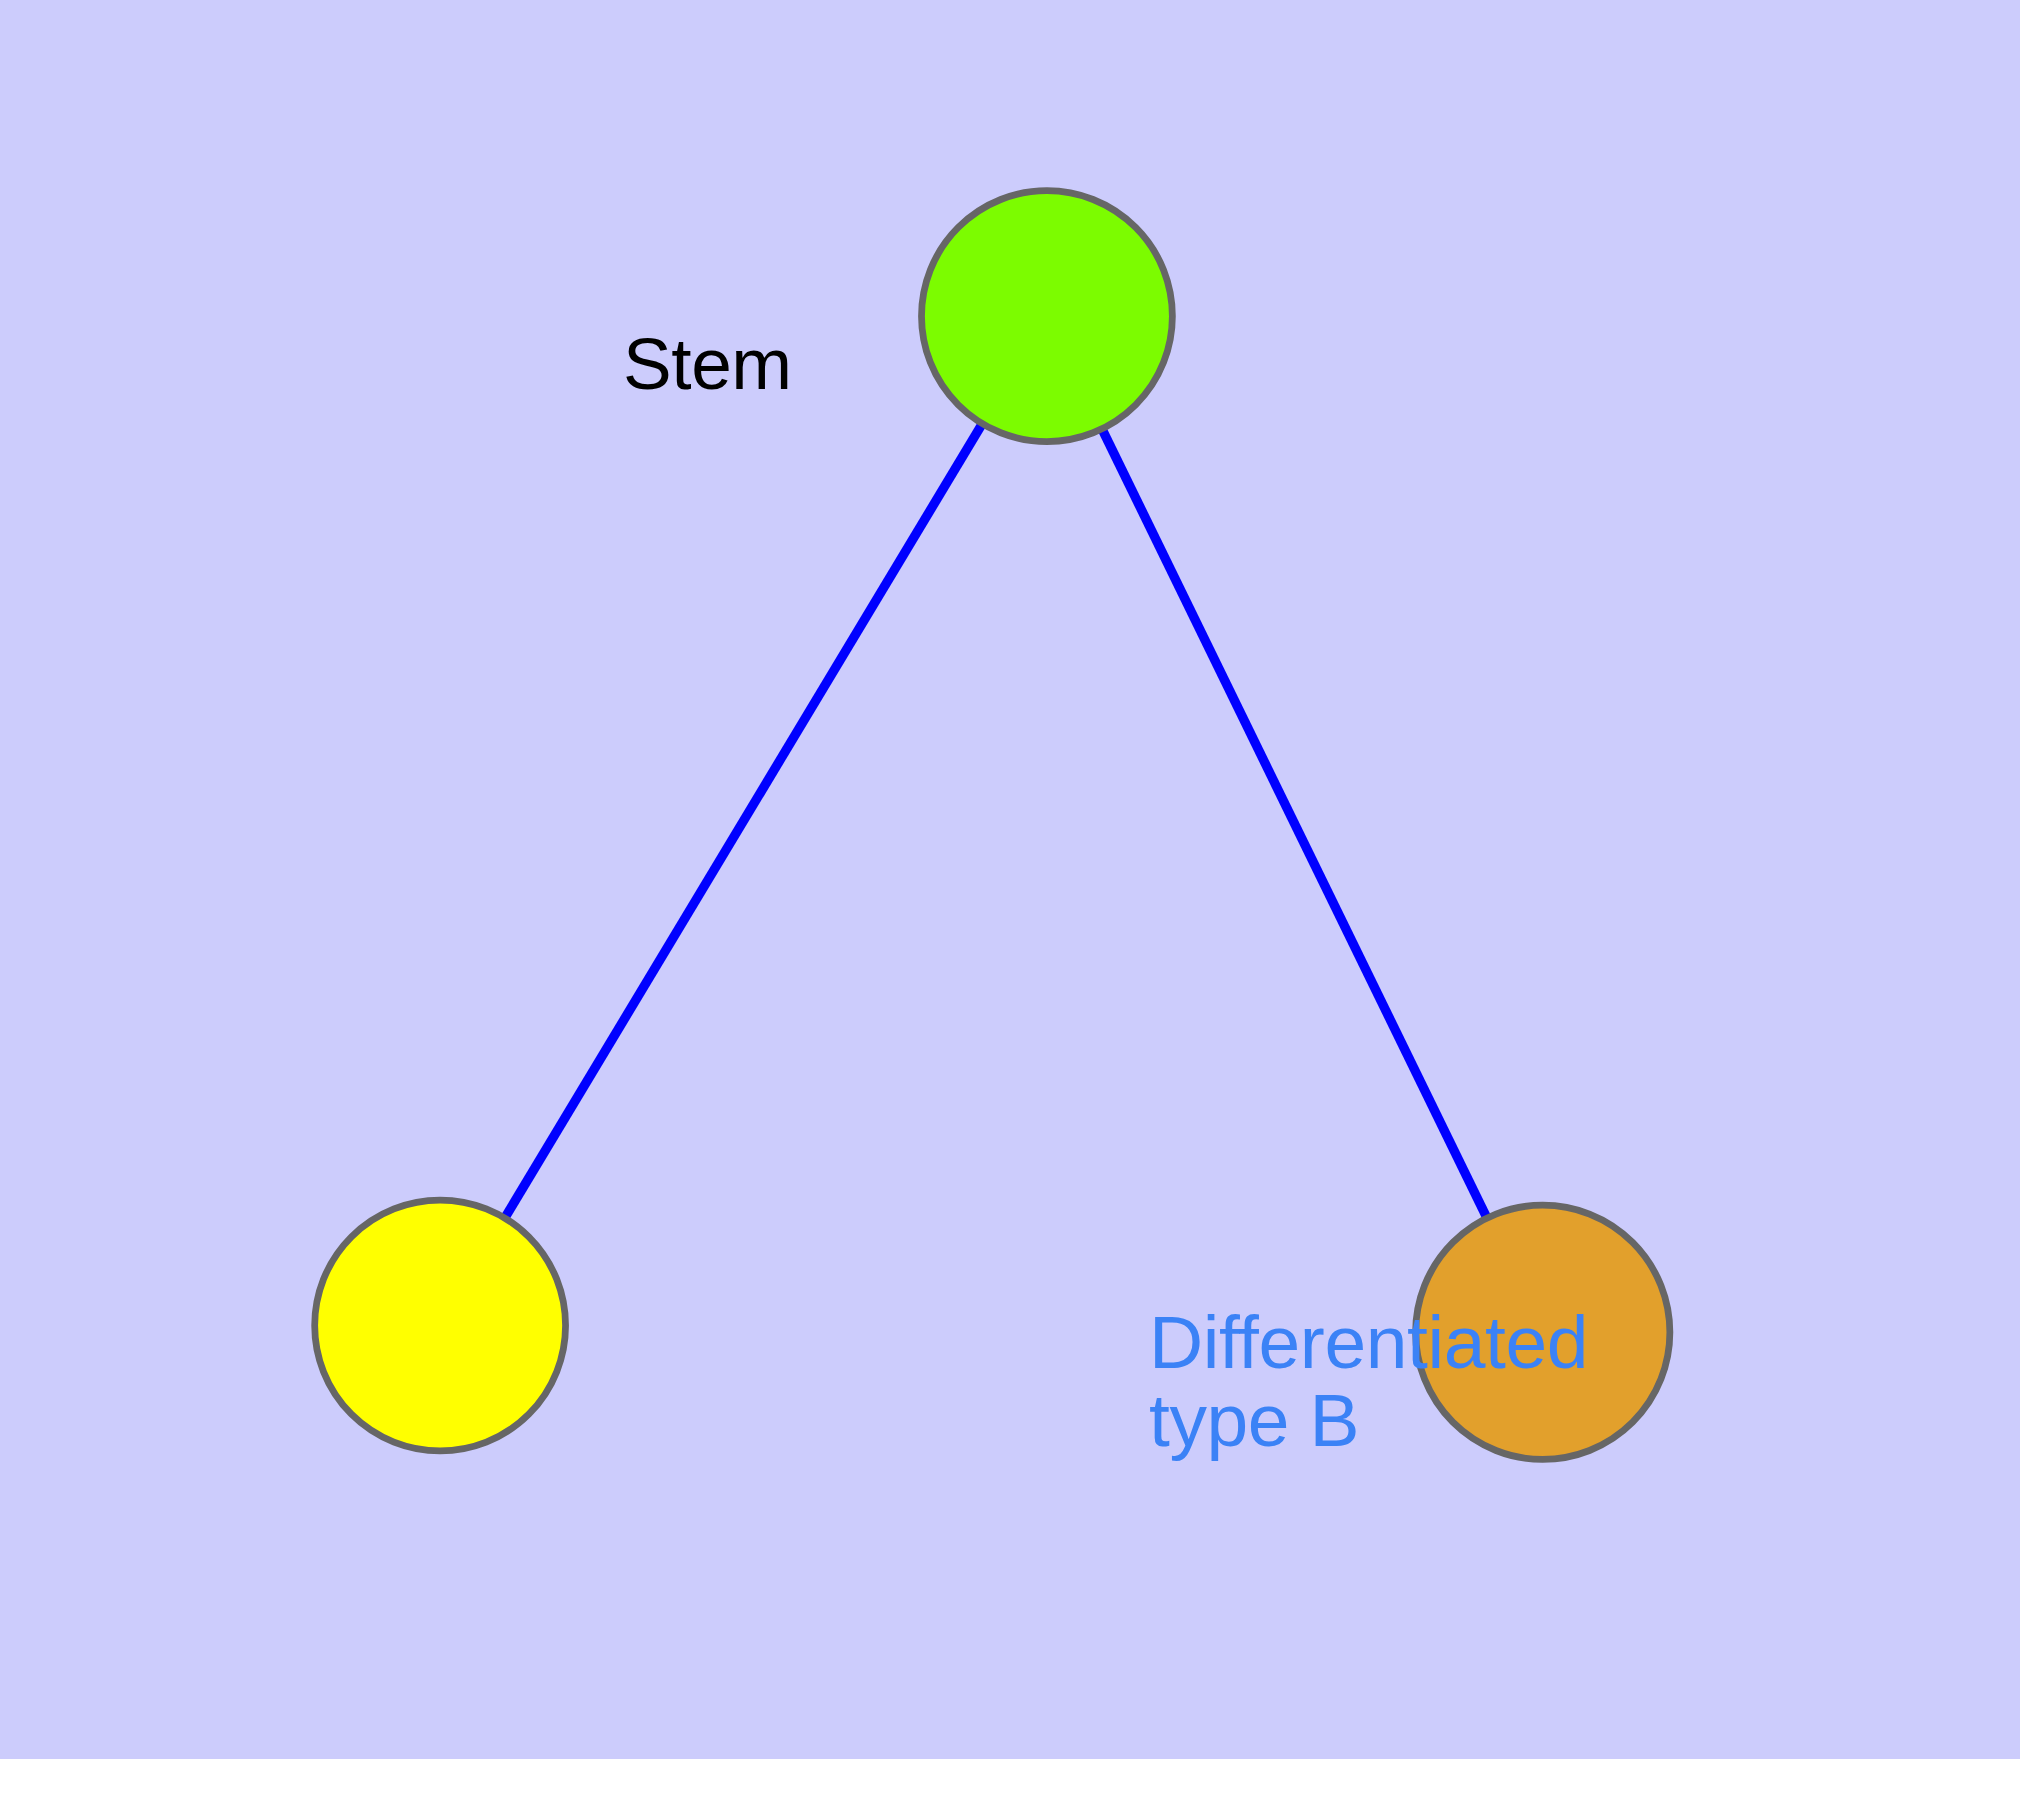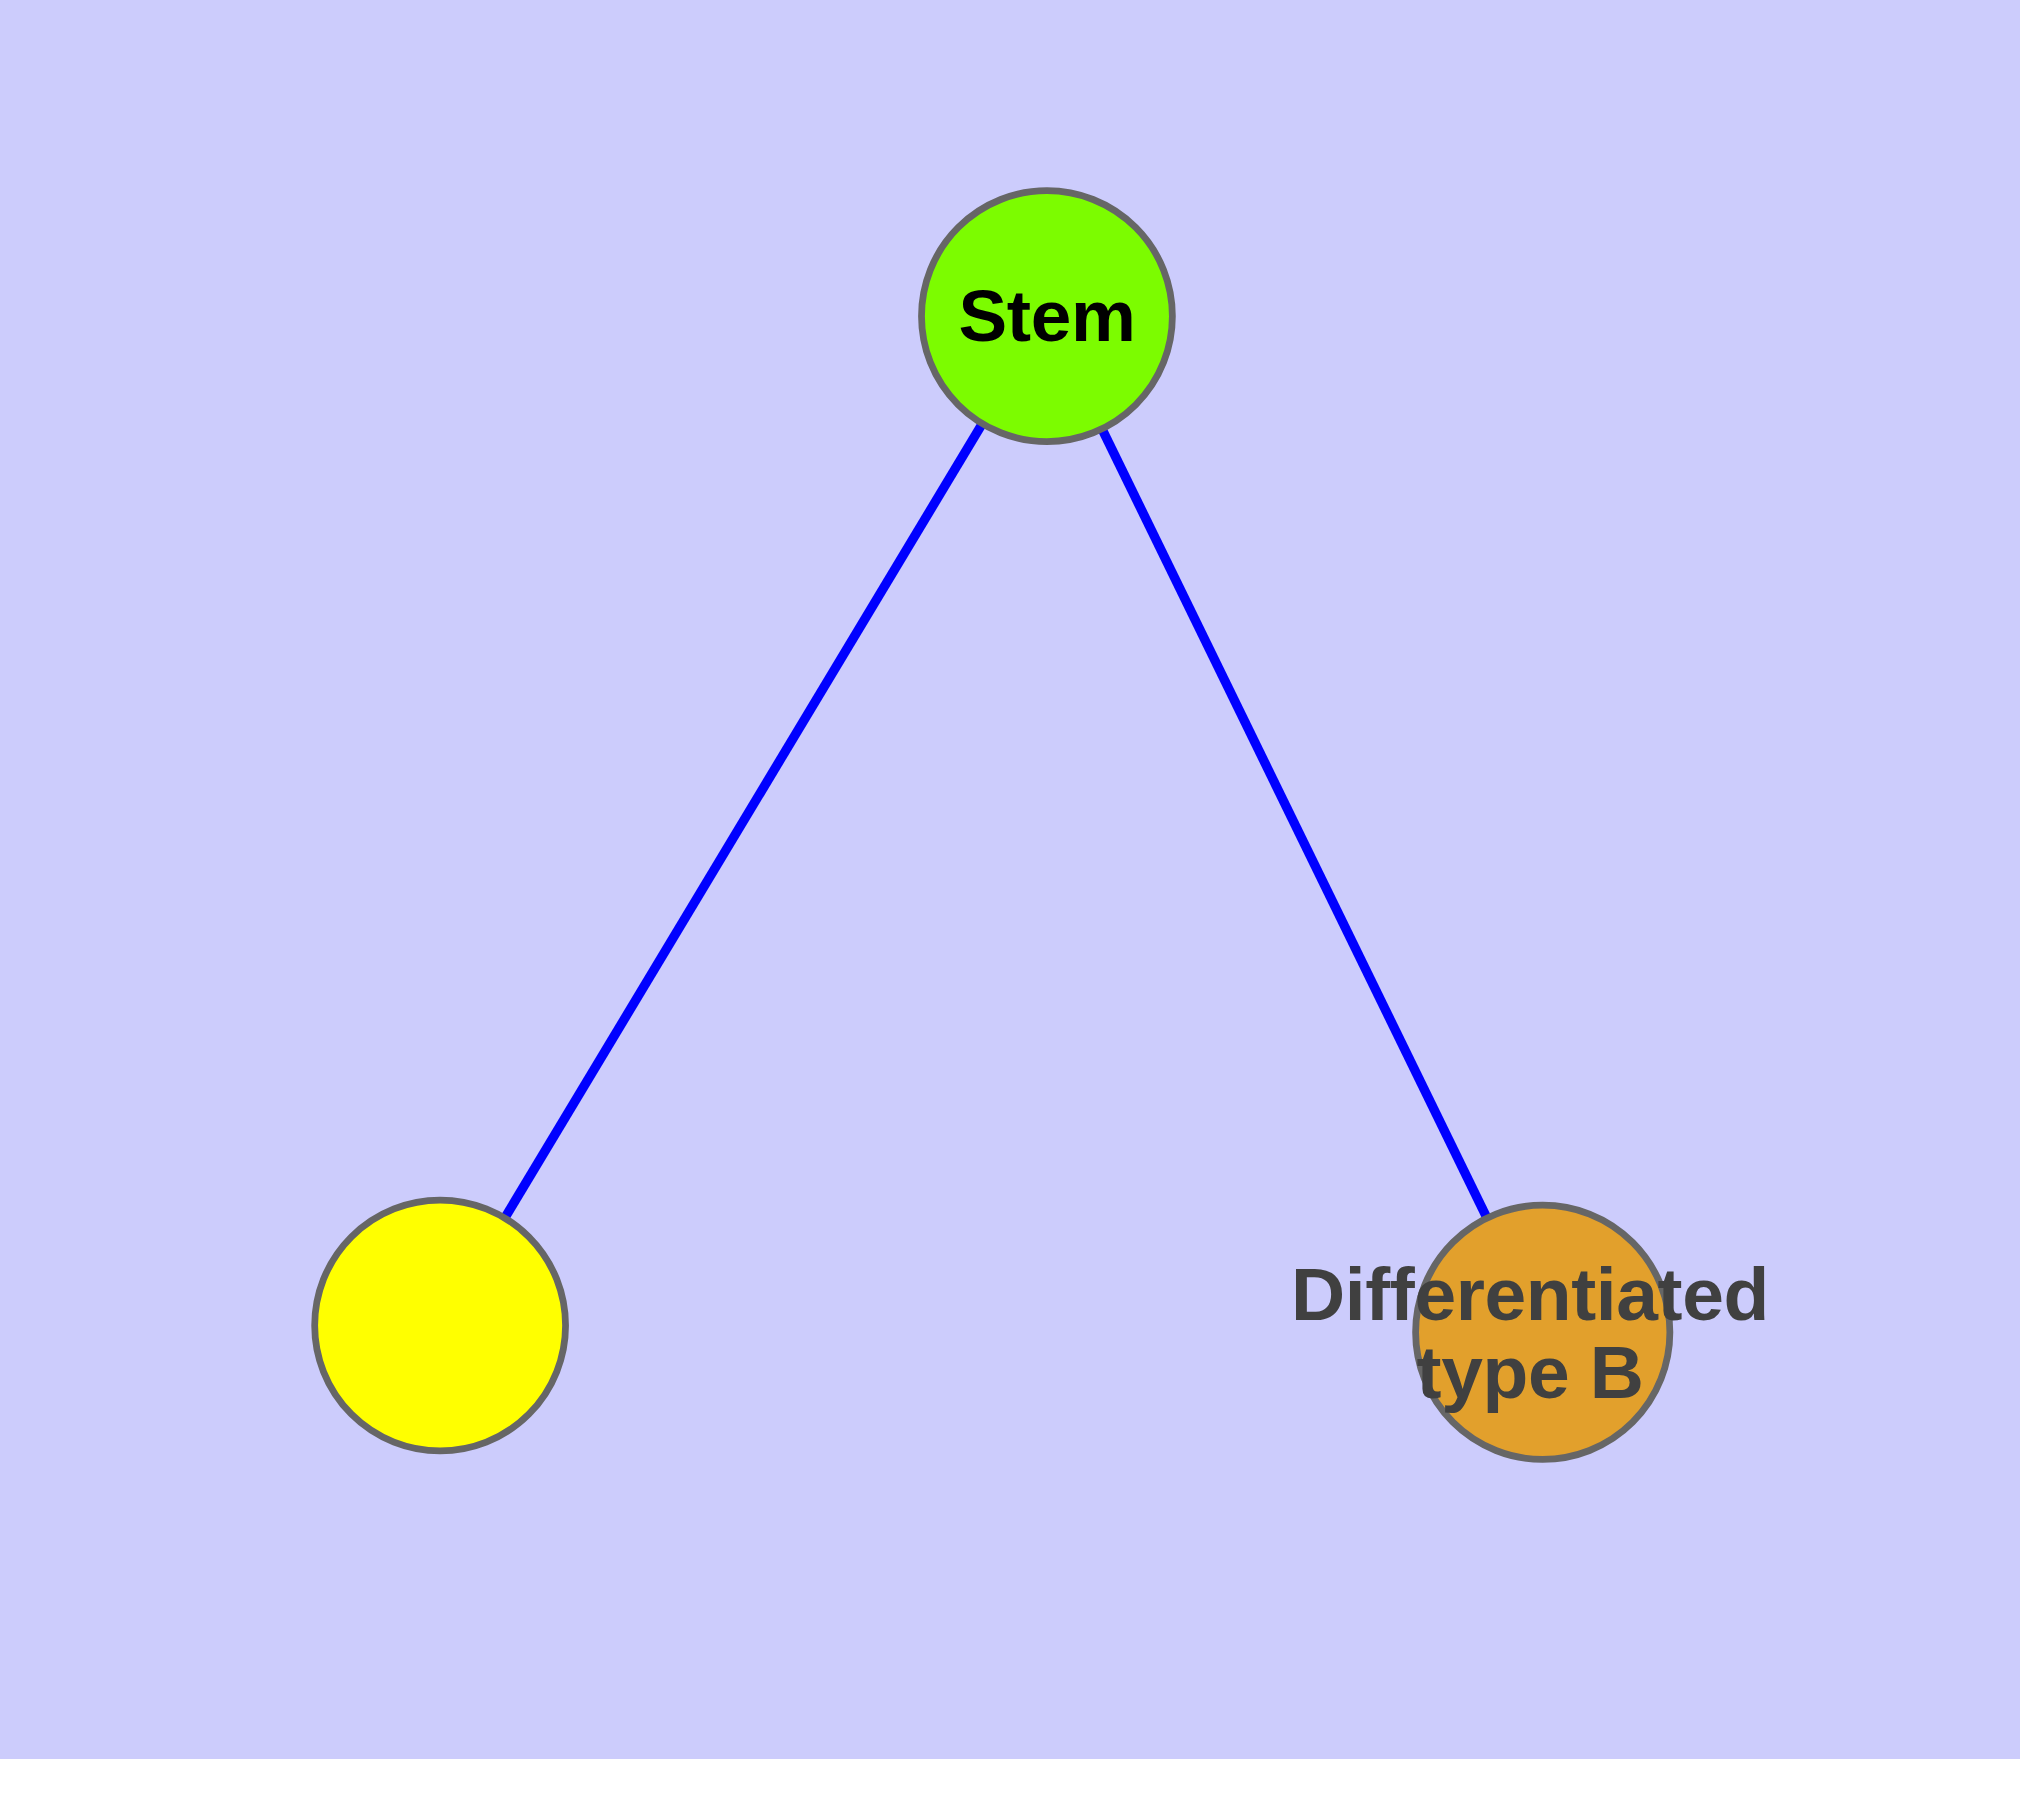"Stem" .node-label { font-weight: bold -> normal; margin-top: none -> 48px; text-align: center -> none }
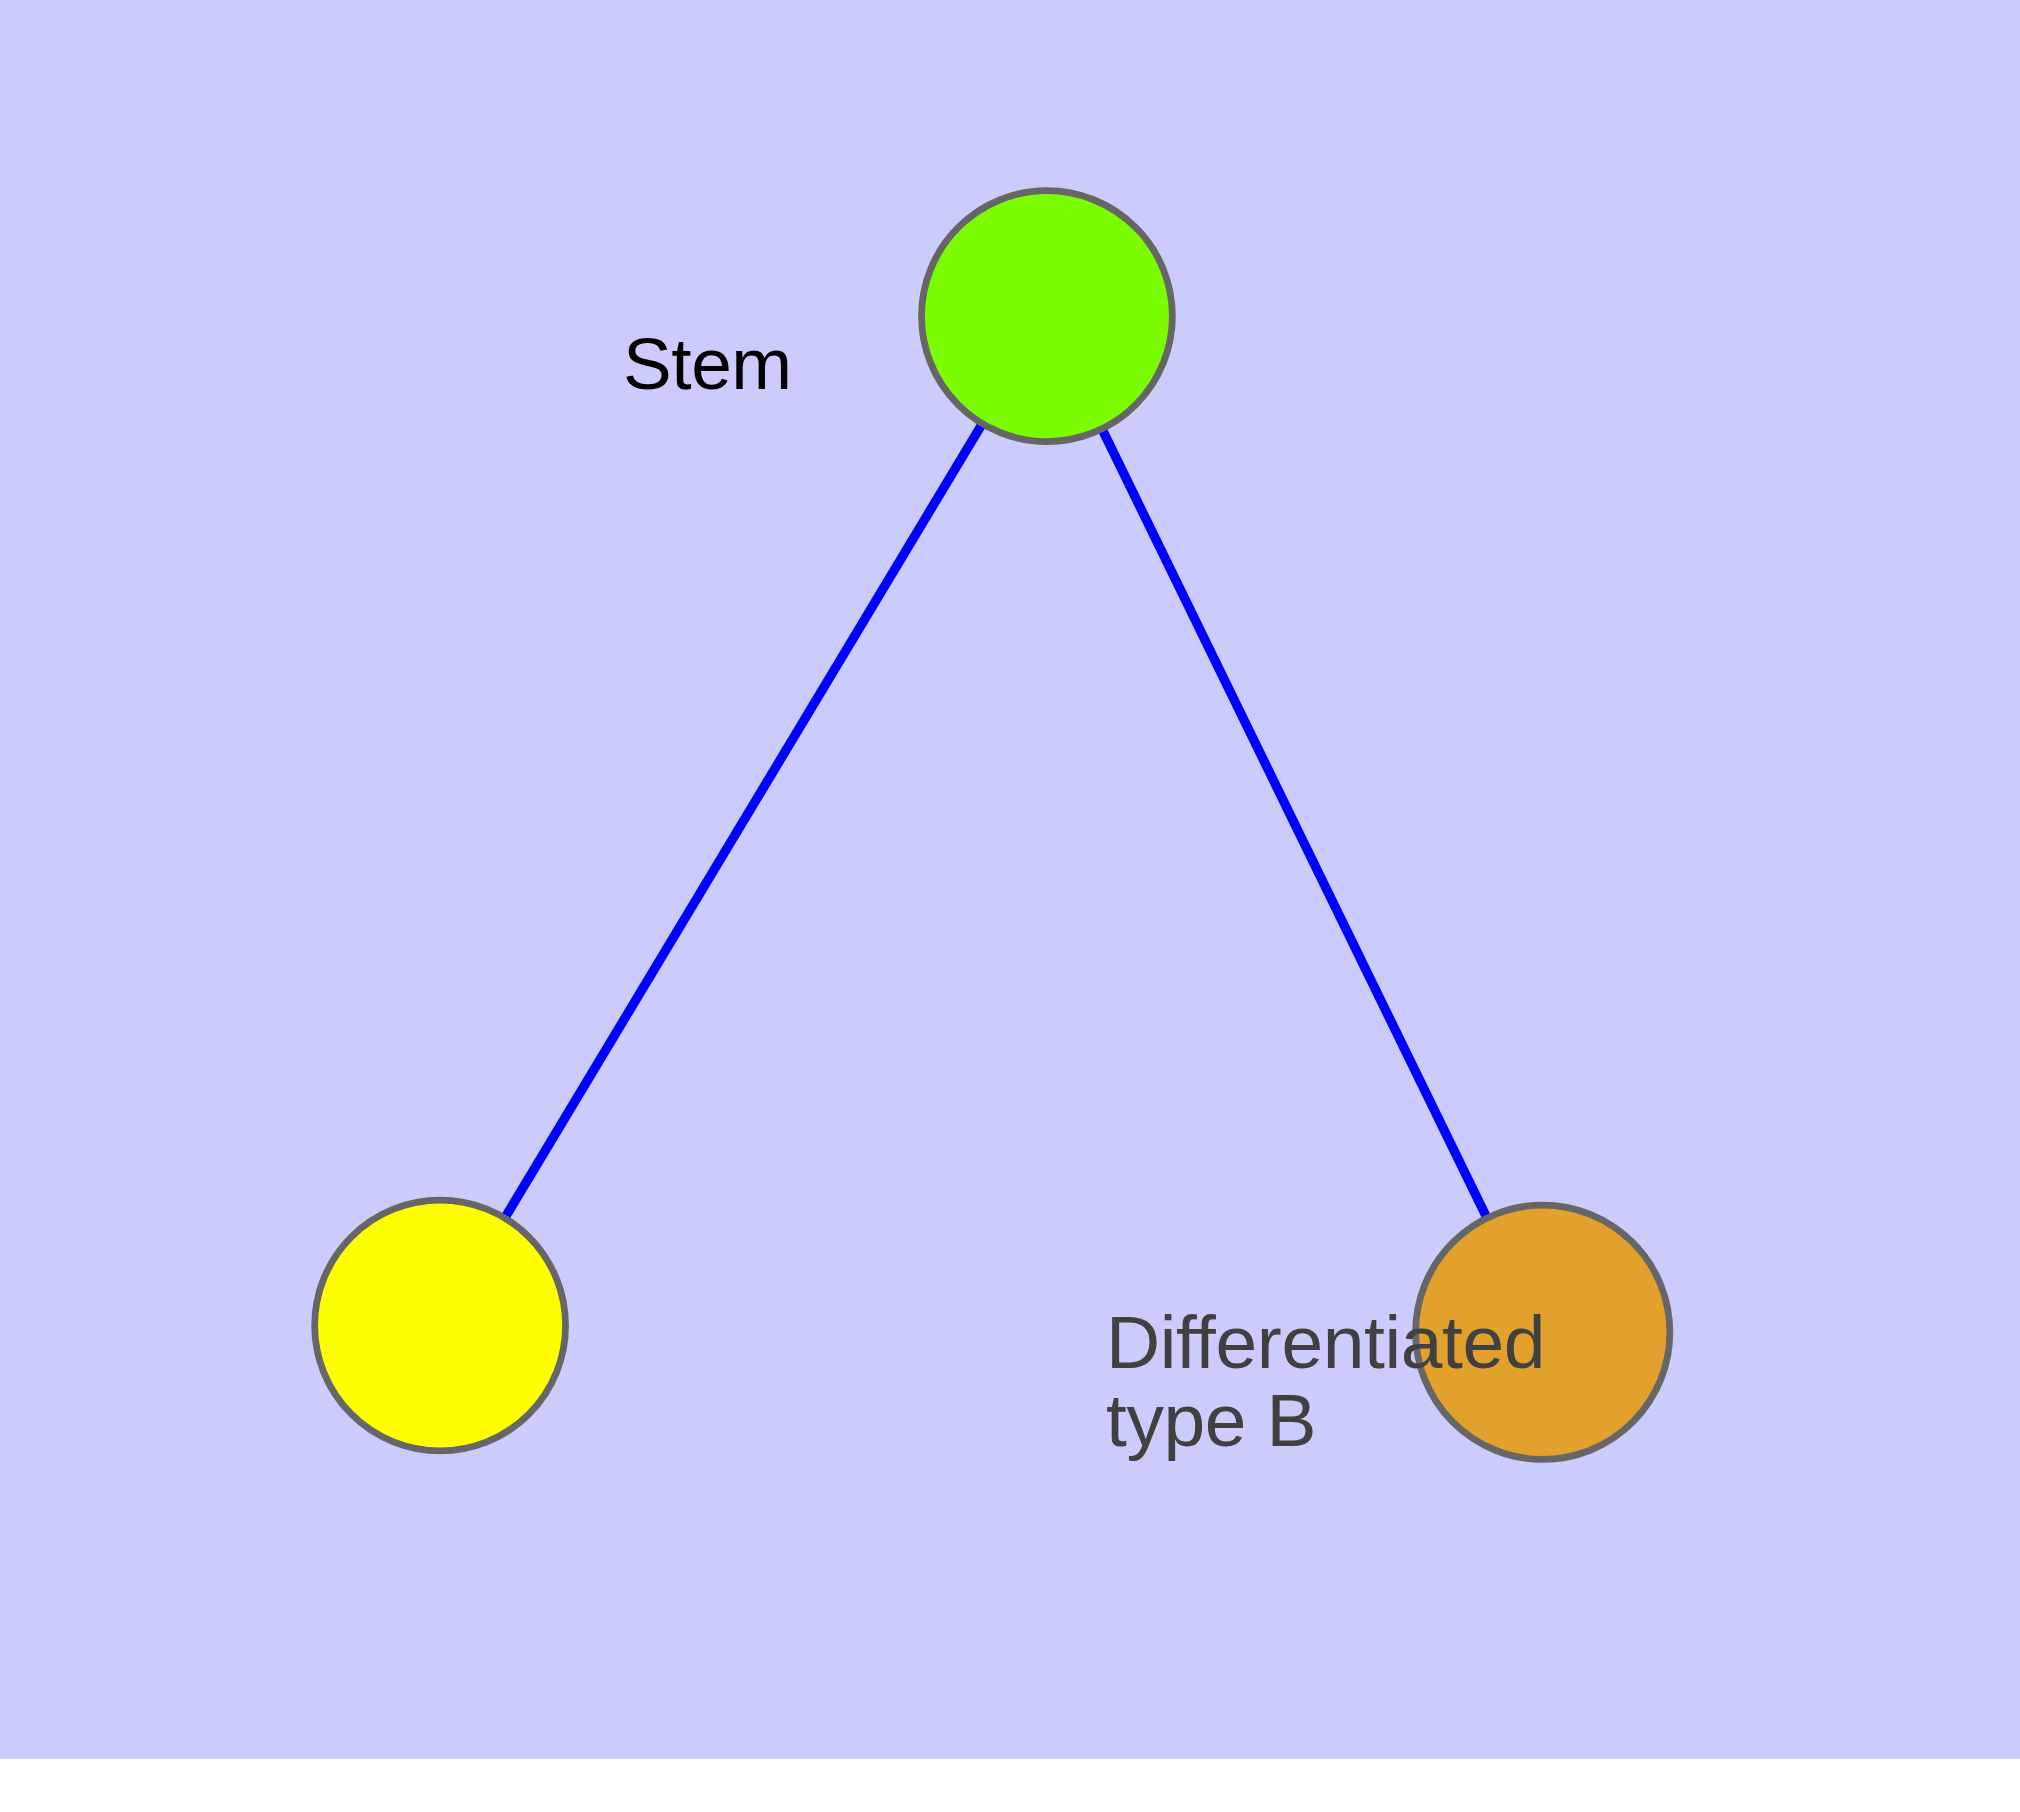"Differentiated type B" div.node-label { color: #404040 -> #3b82f6; left: 1106px -> 1149px }
